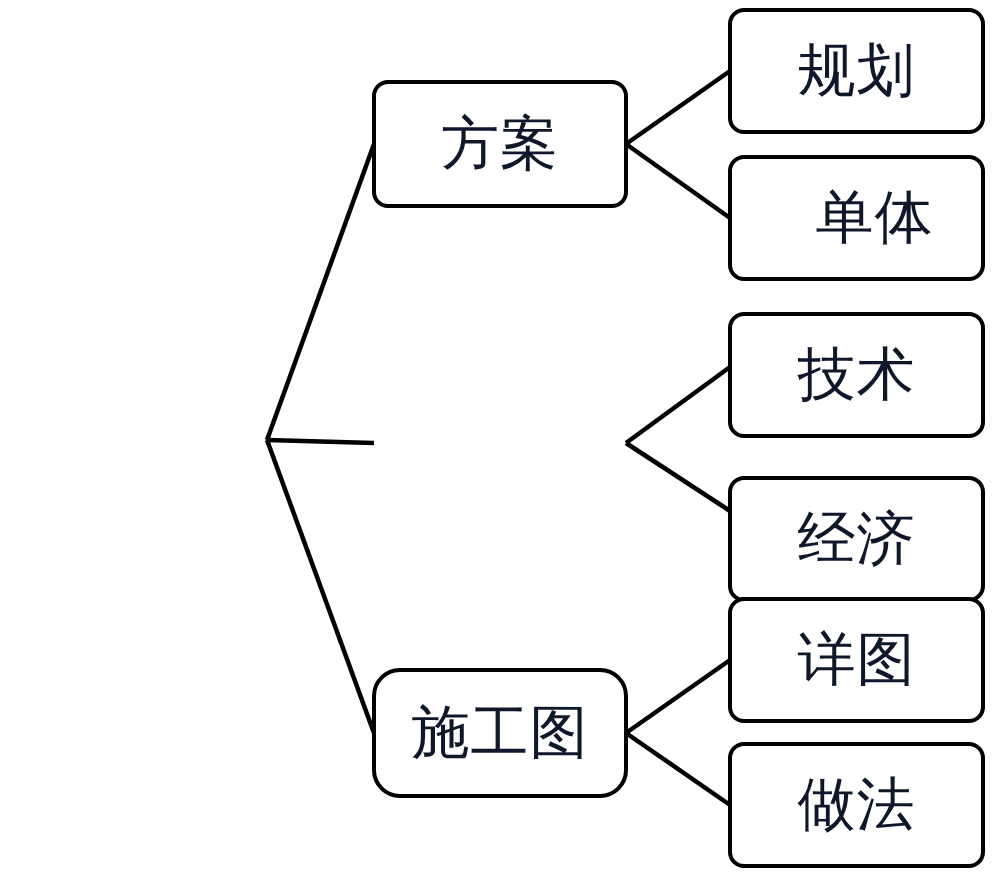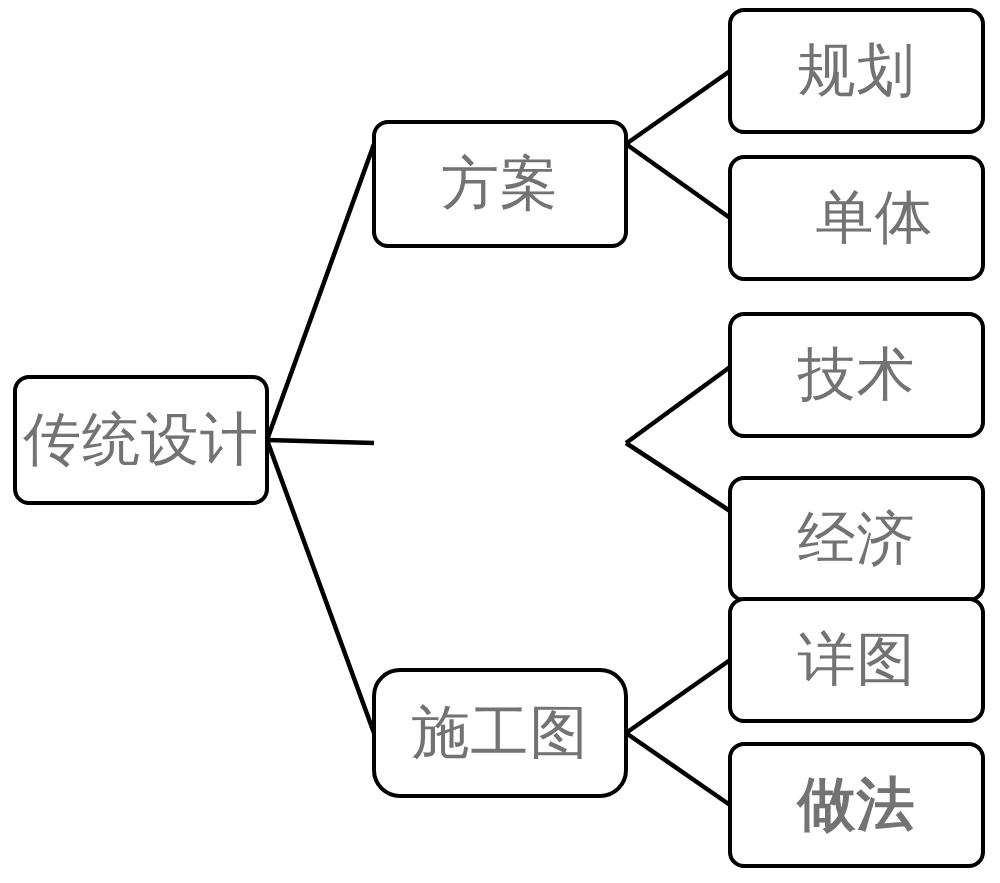"规划" .node-label { color: #737373 -> #0f172a }
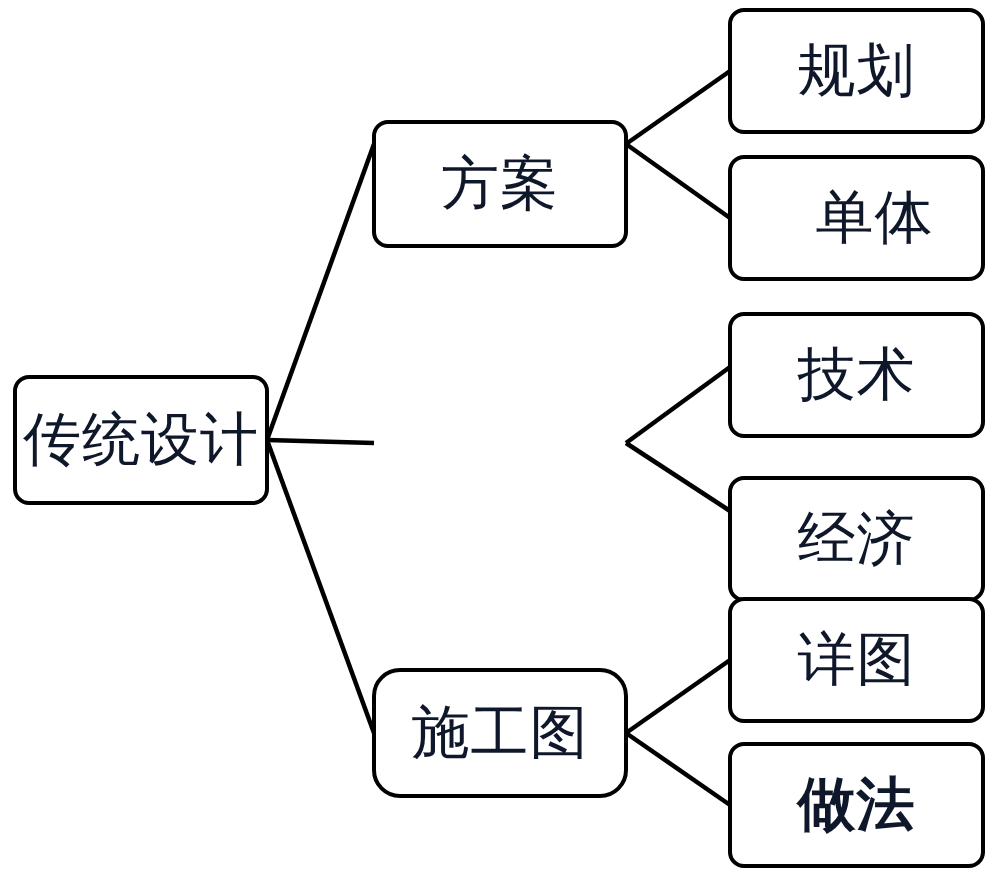"方案" #n-fangan { margin-top: 40px -> none }
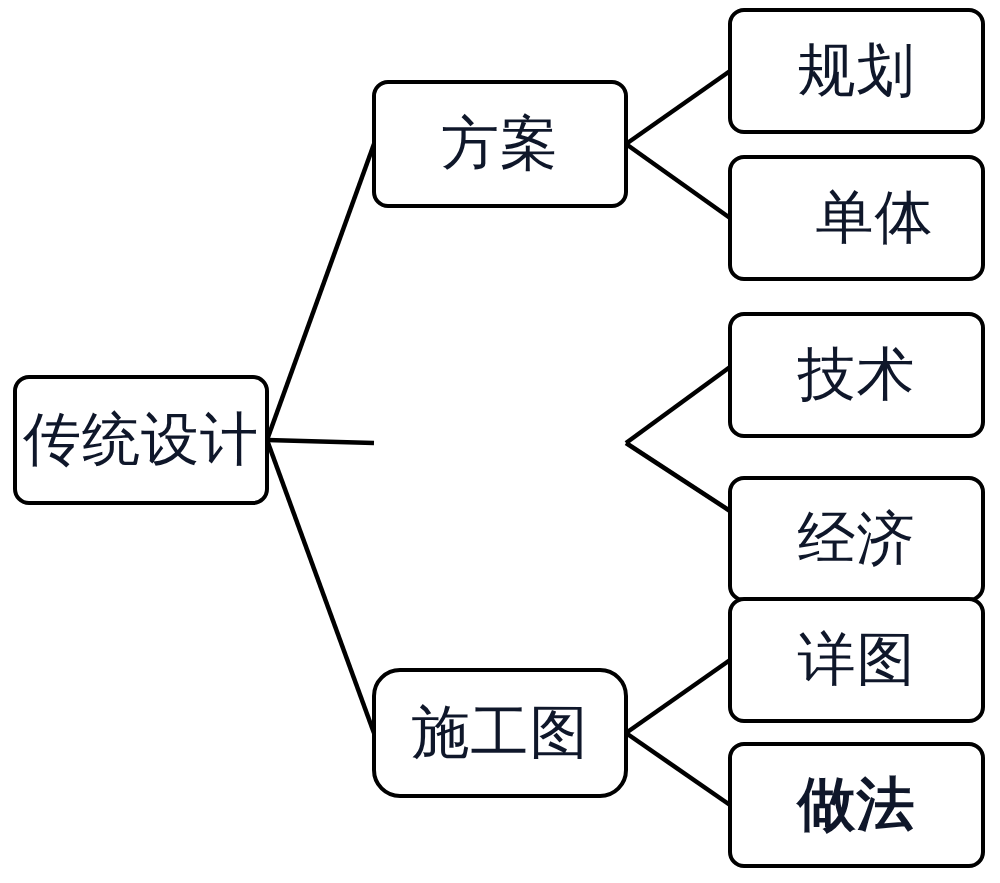"传统设计" div.node { html: <div> <span>传统设计</span> </div> -> none }
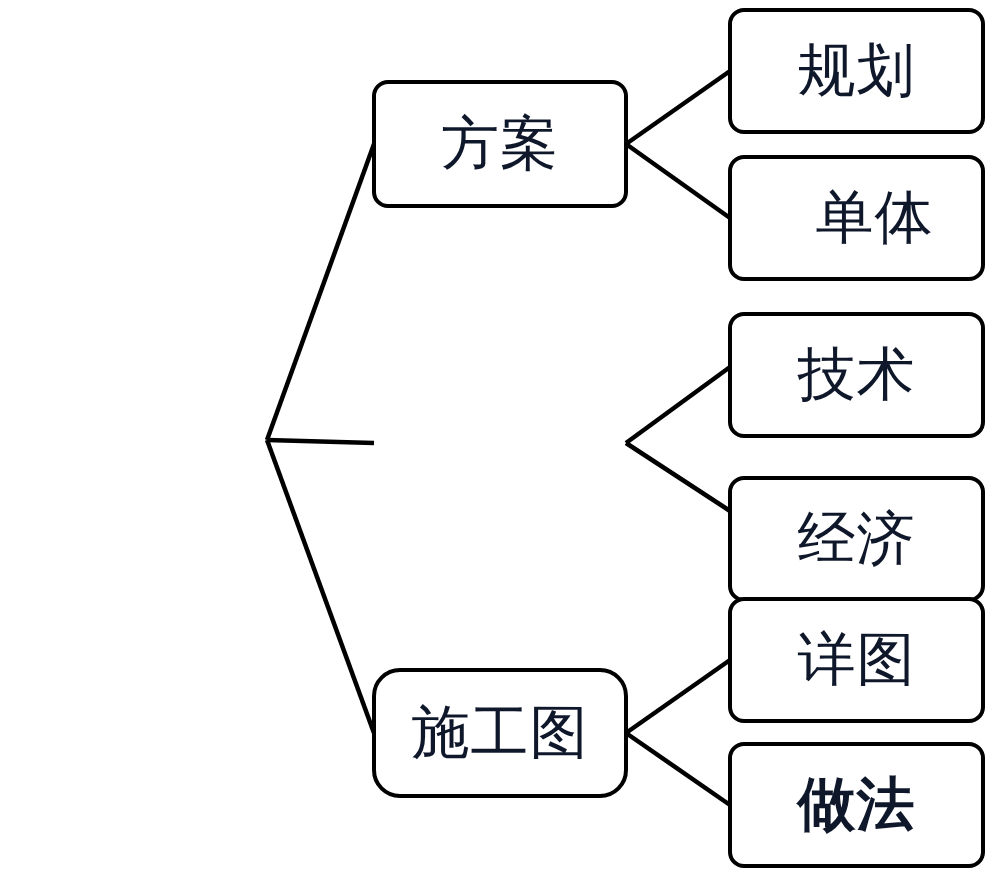"做法" div.node { font-weight: bold -> none }
